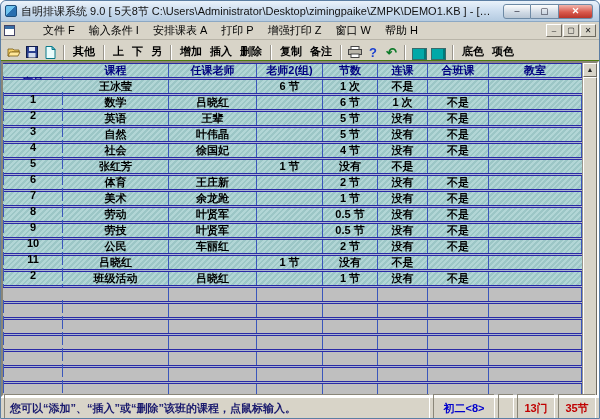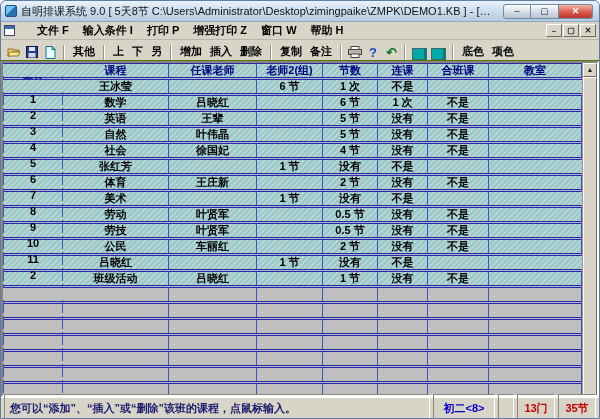"文件 F" .menubar { font-weight: bold -> none; gap: 10px -> 16px }
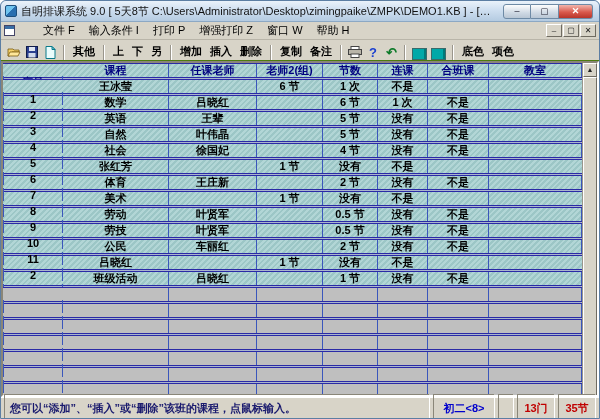"安排课表 A" div.menu-item { html: none -> <div>安排课表 A</div> }
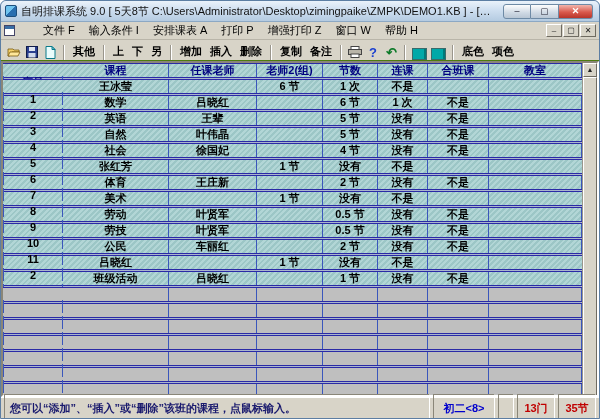"余龙跄" div.td { html: none -> <div>余龙跄</div> }
